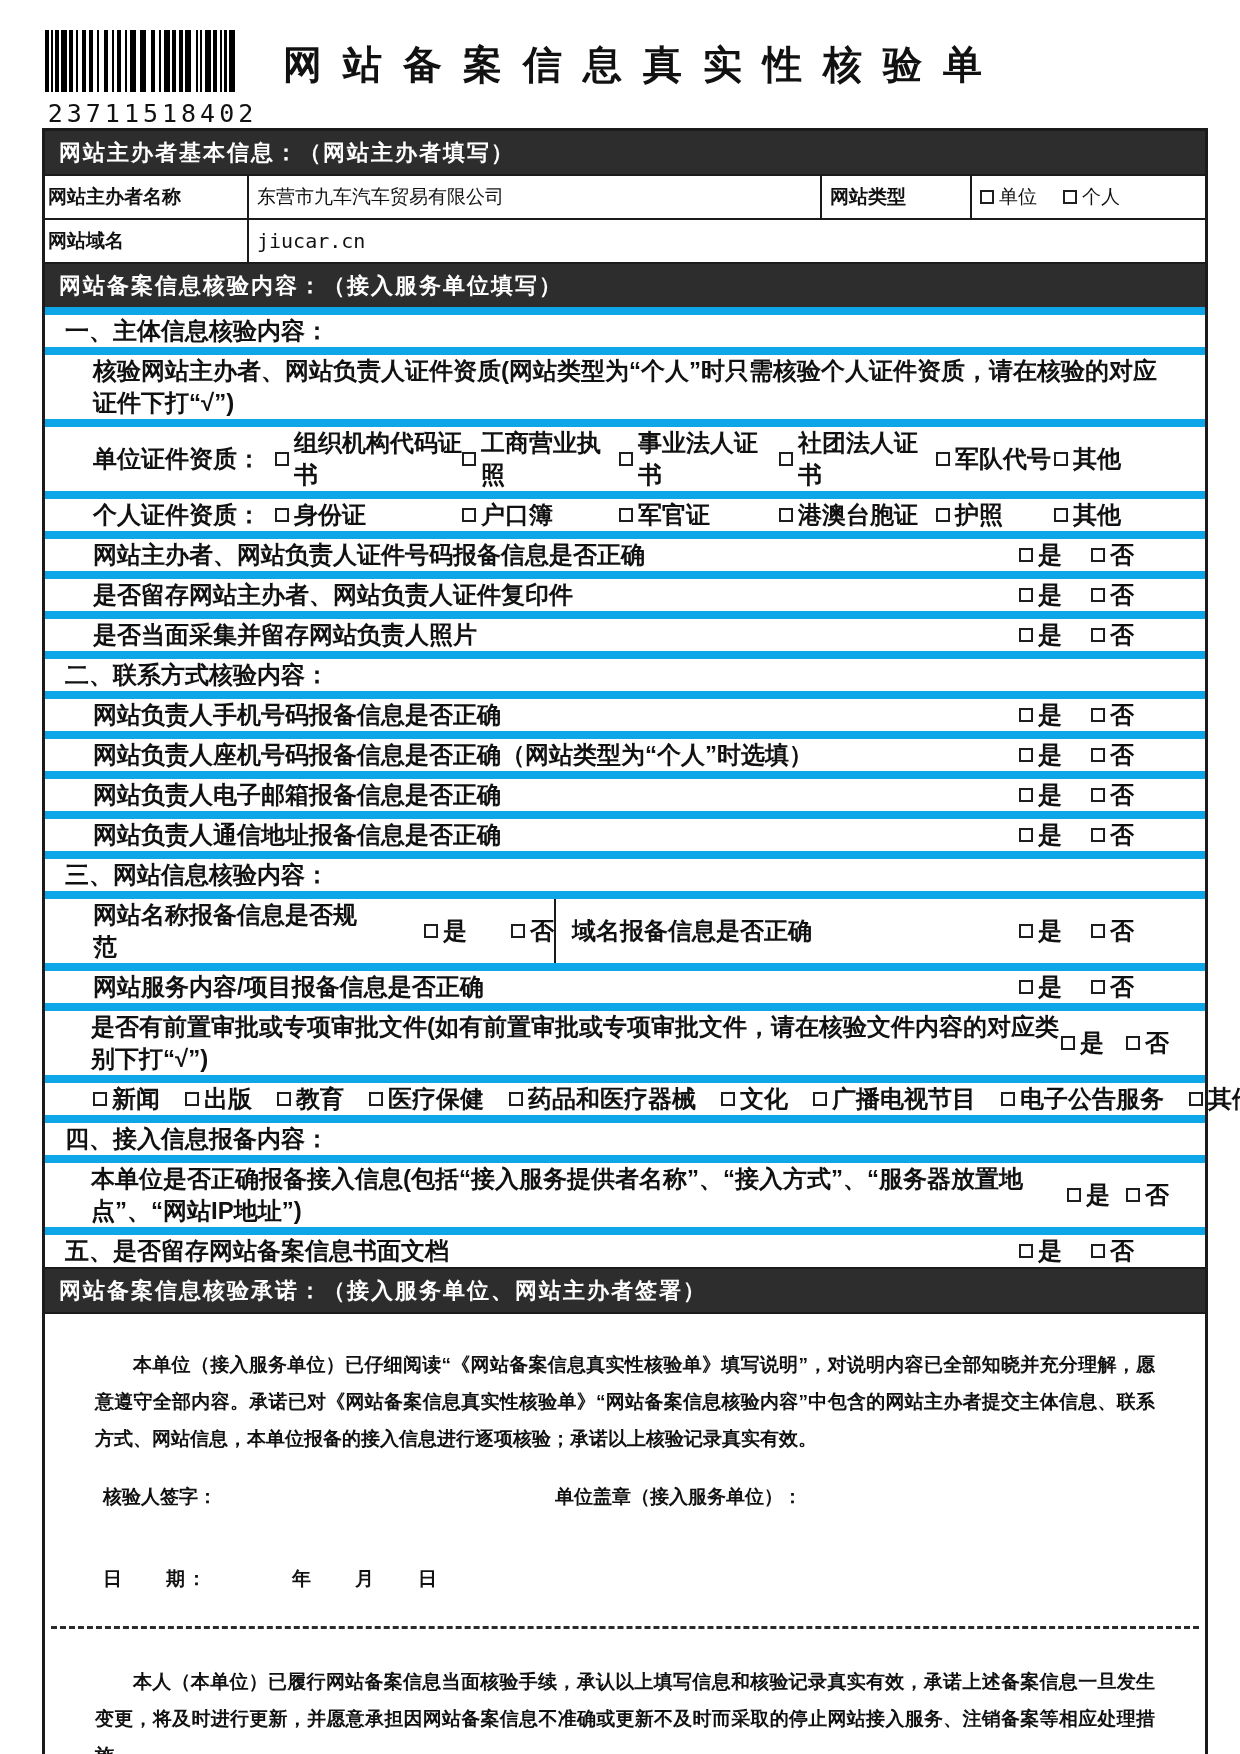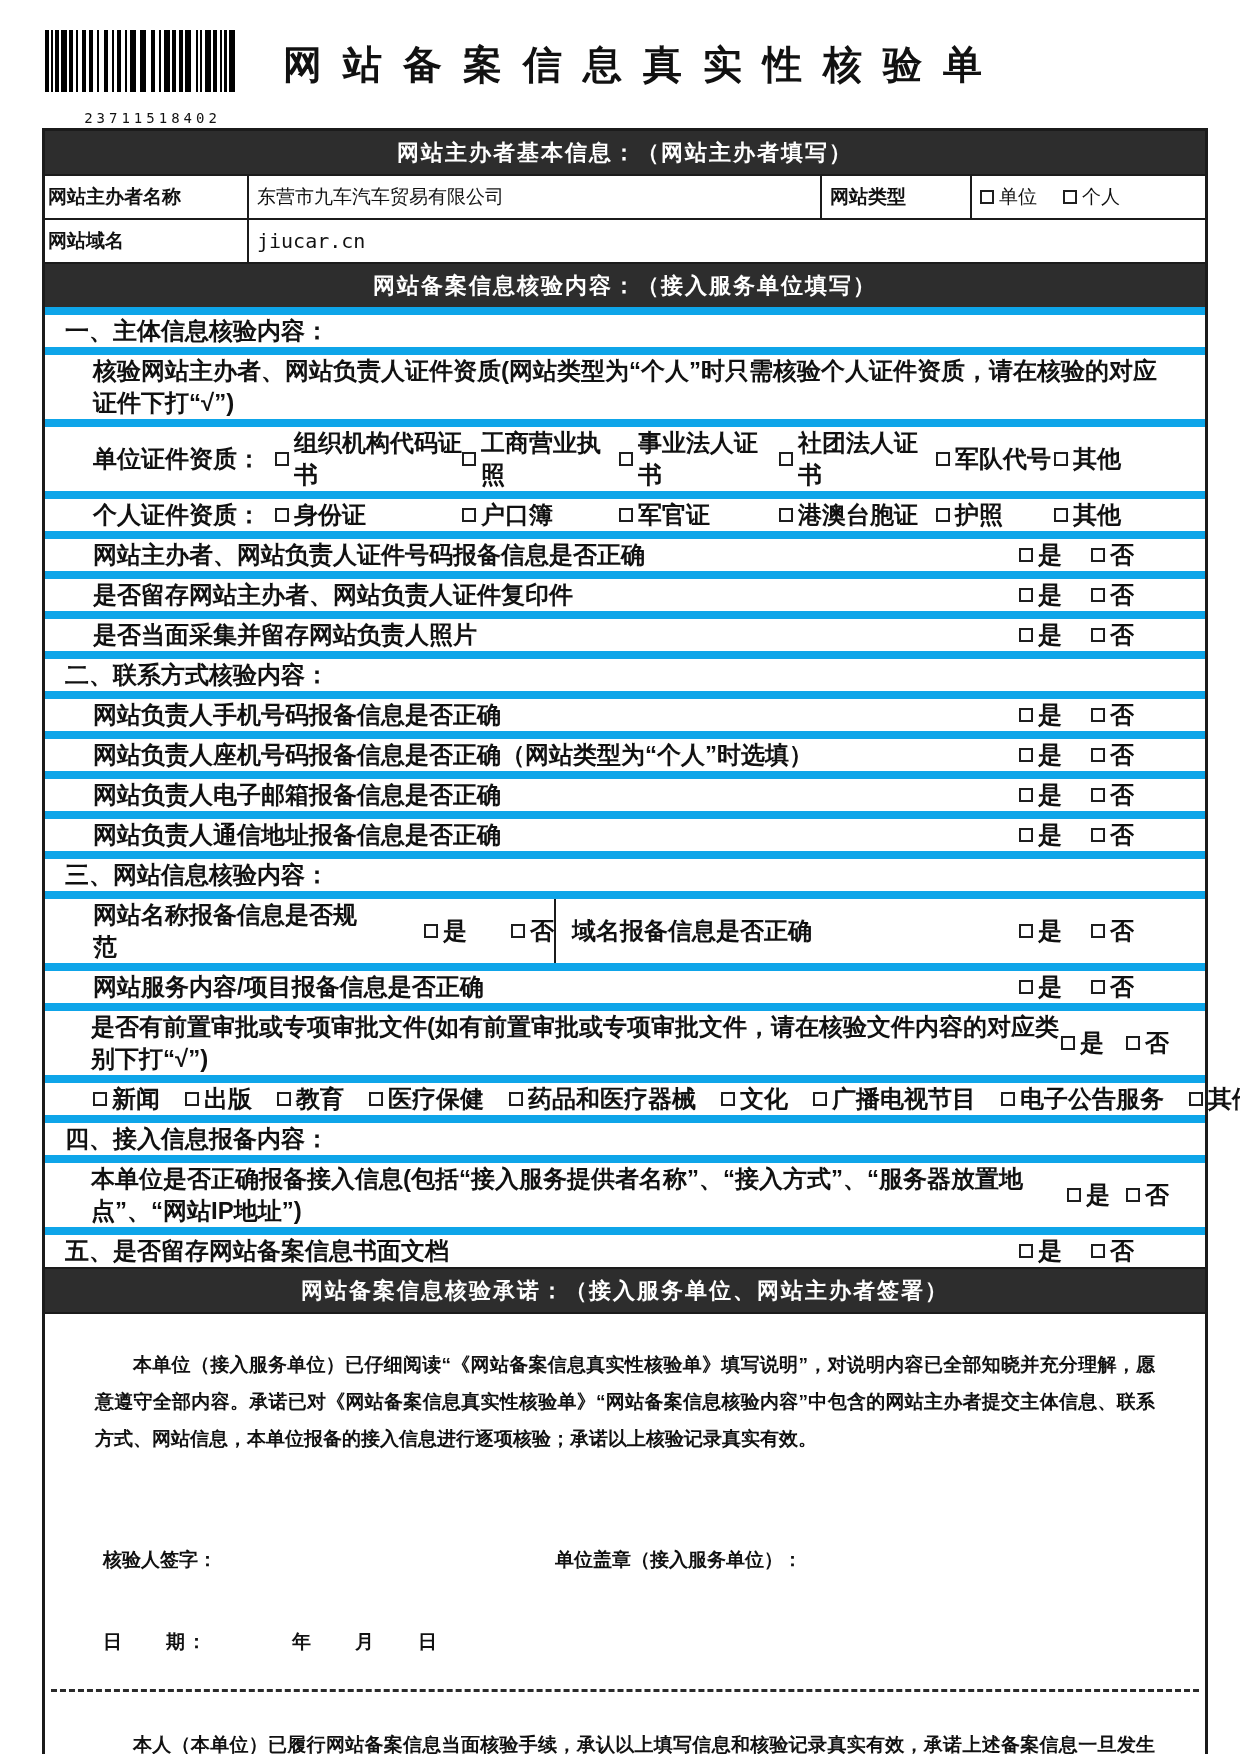"23711518402" .bcnum { font-size: 14px -> 25px; margin-top: 18px -> 7px }
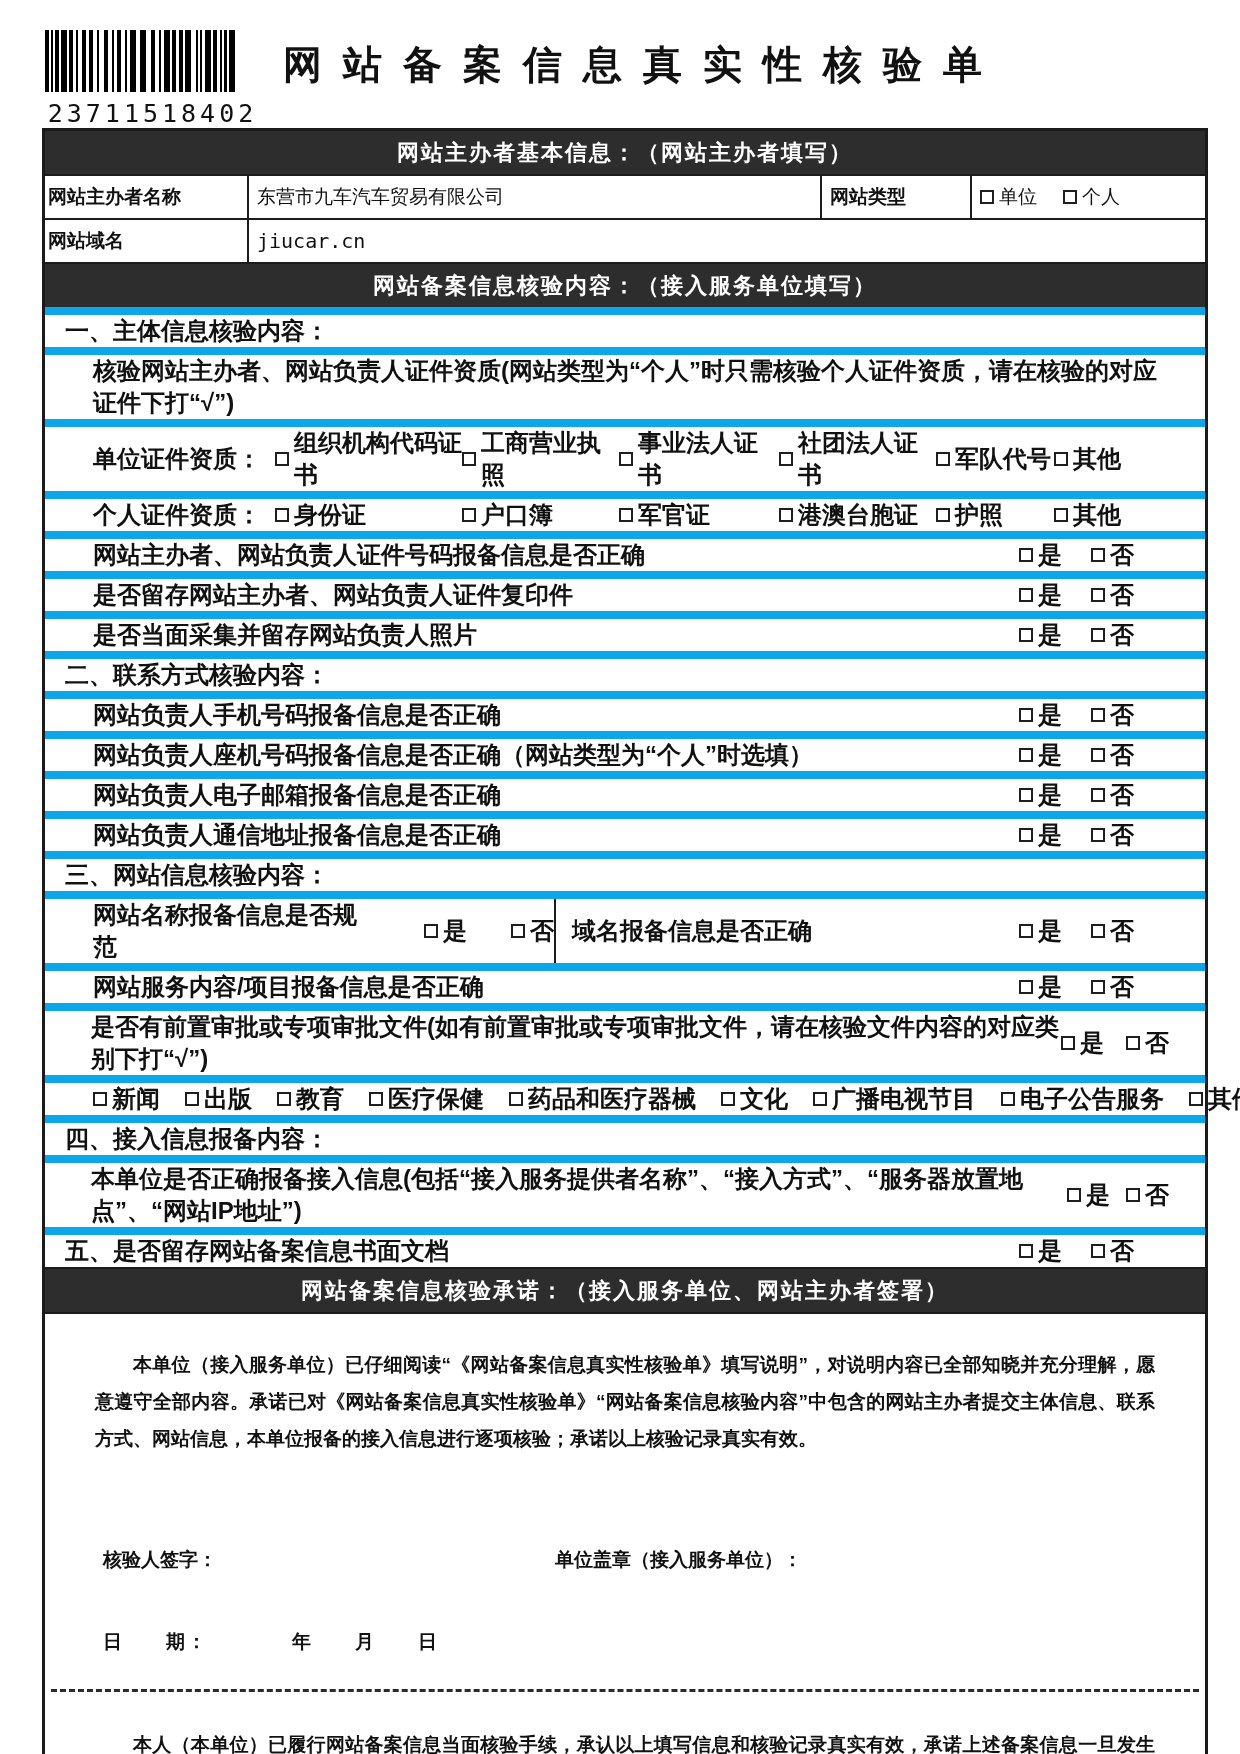"网站主办者基本信息：（网站主办者填写）" .bar { text-align: center -> none }
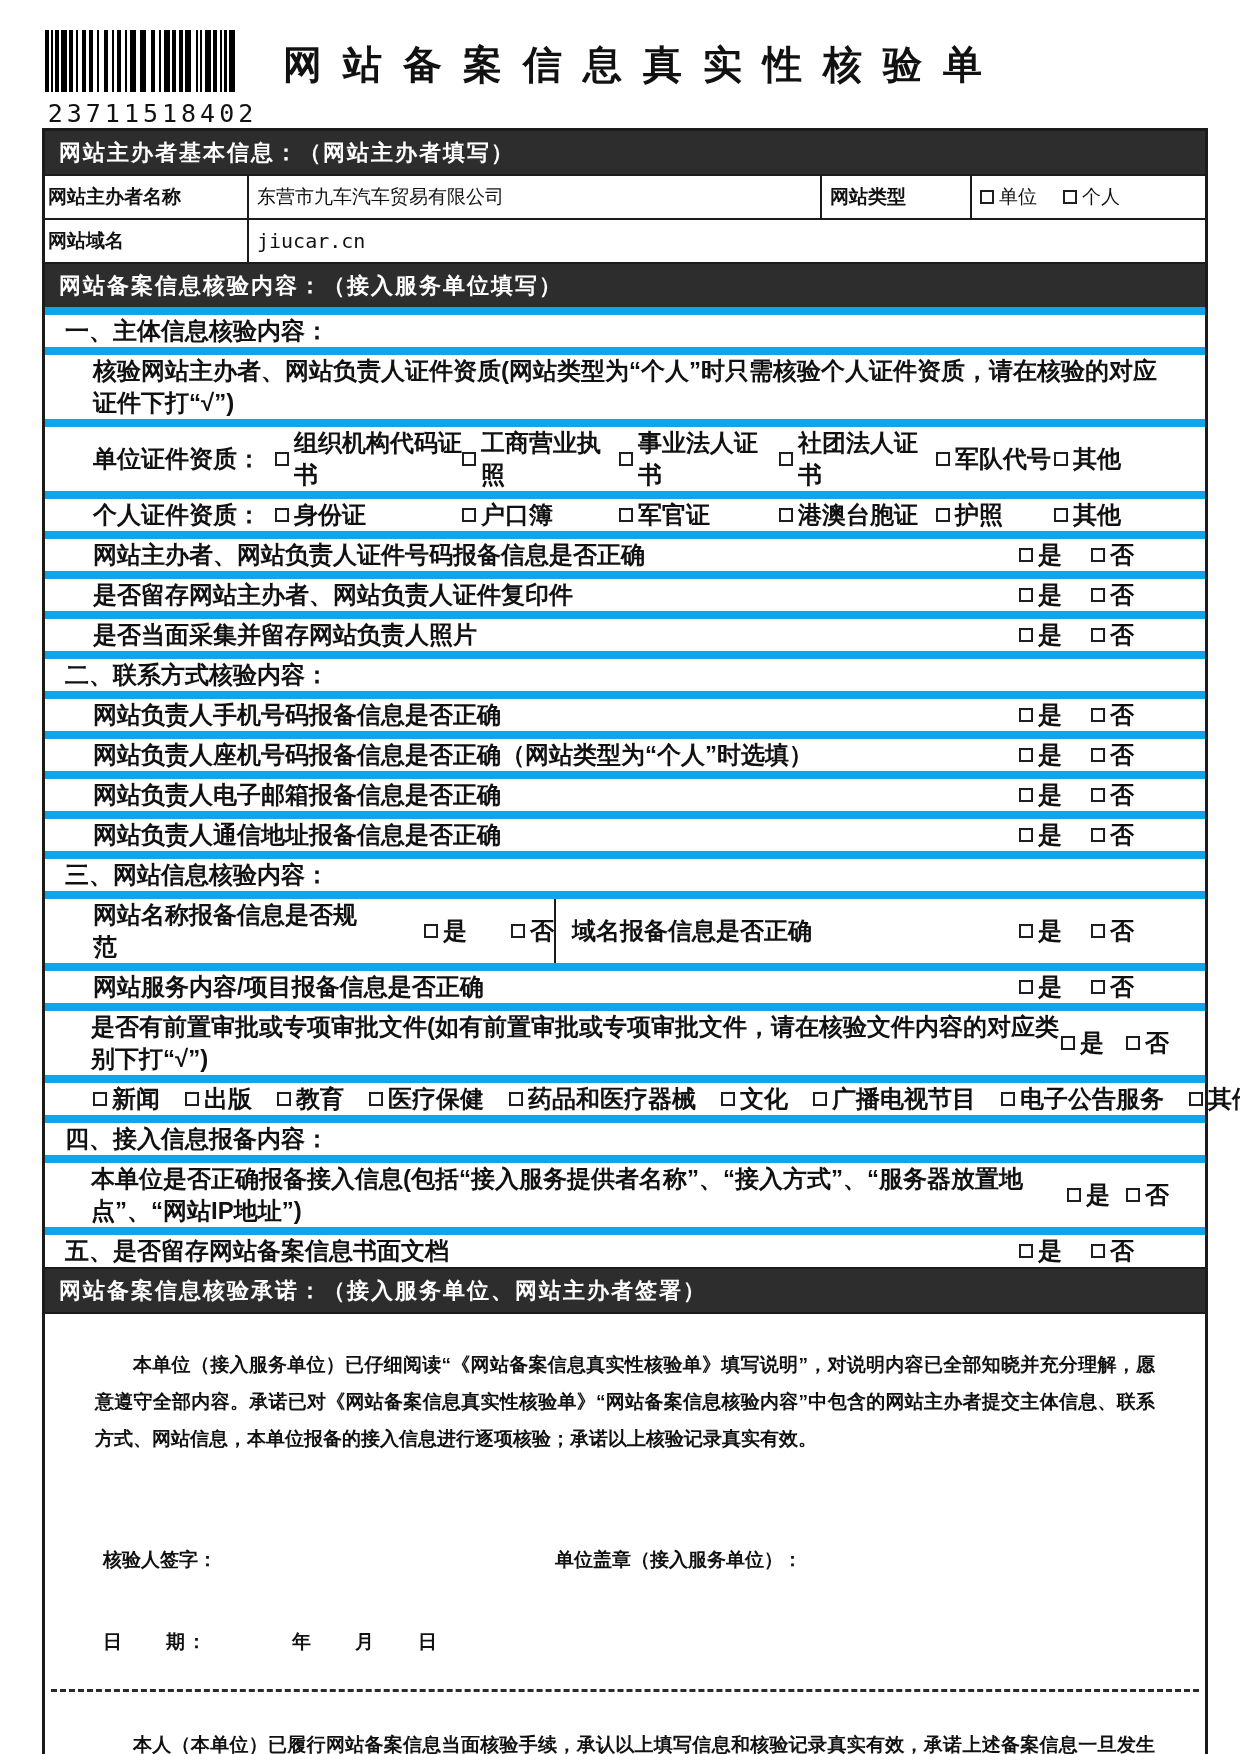"核验人签字：" .signrow { margin-top: 90px -> 27px }
